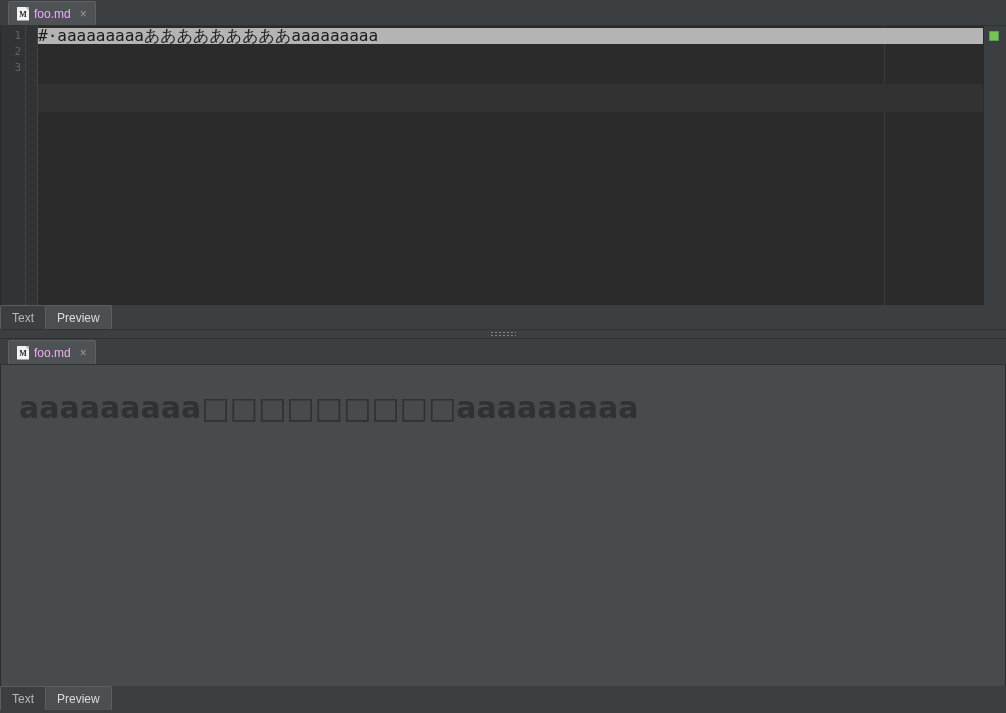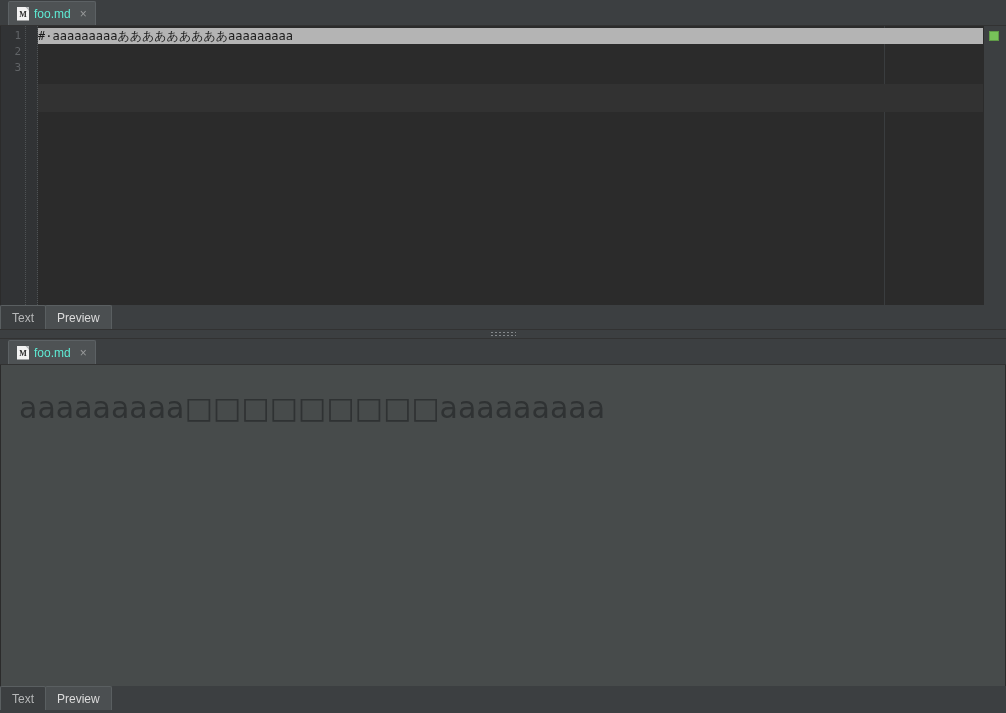"foo.md" .tab-label { color: #5eead4 -> #f0abfc }
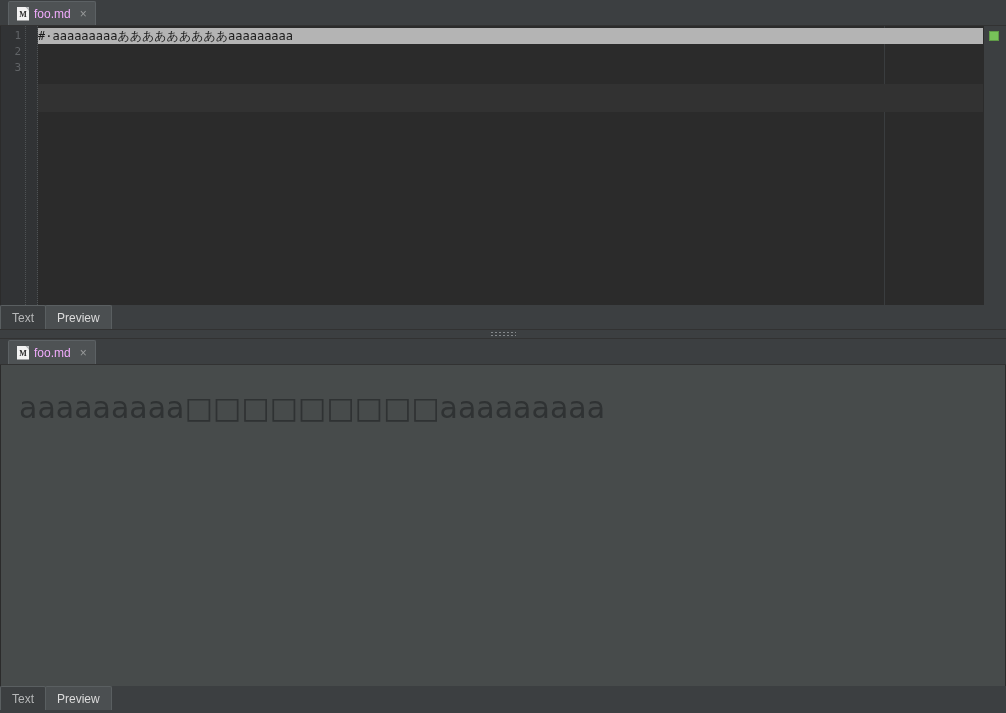"#·aaaaaaaaaあああああああああaaaaaaaaa" .code-line { font-size: 12px -> 16px }
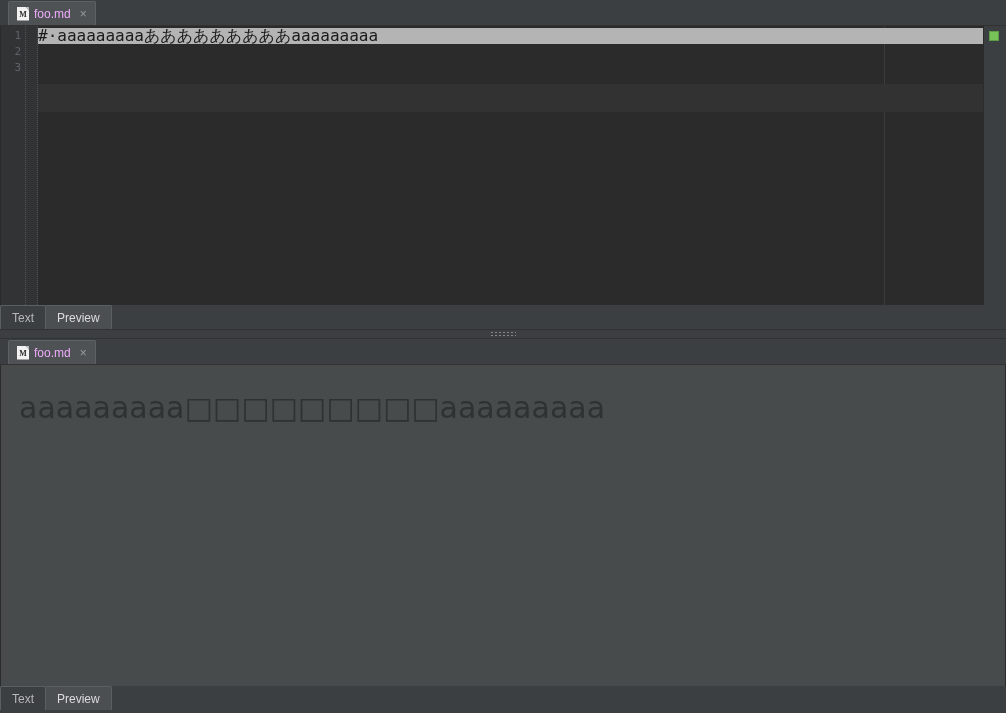"aaaaaaaaa□□□□□□□□□aaaaaaaaa" .preview-h1 { font-weight: normal -> bold }
